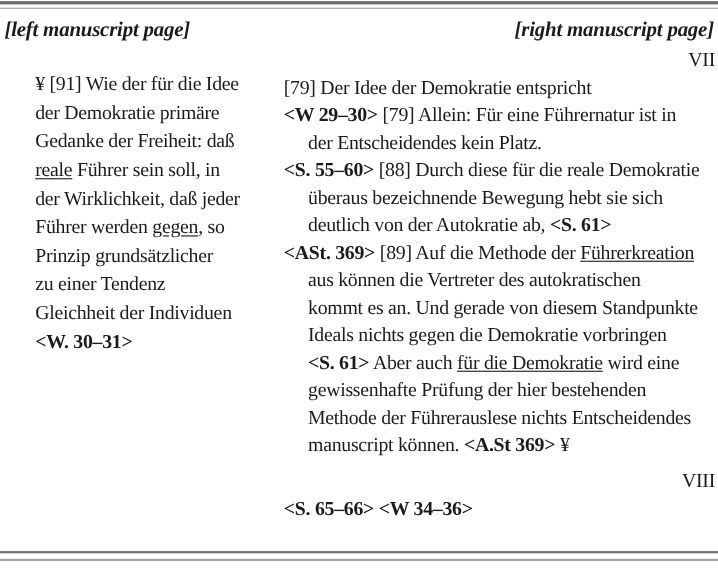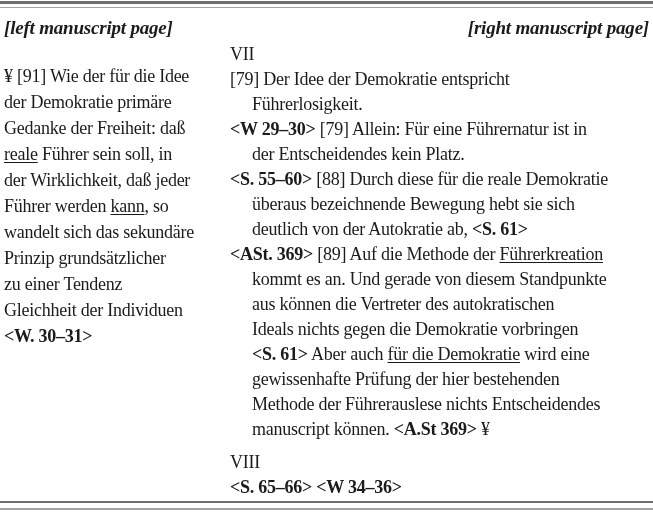"VII" .heading { text-align: left -> right }
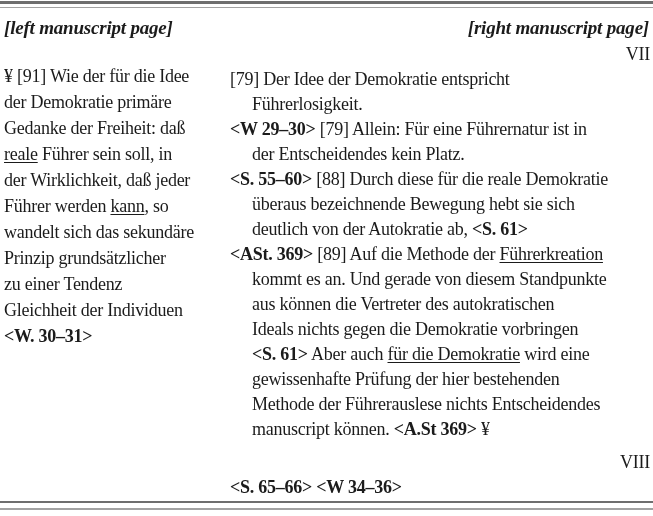"¥ [91] Wie der für" .line { margin-left: none -> 28px }
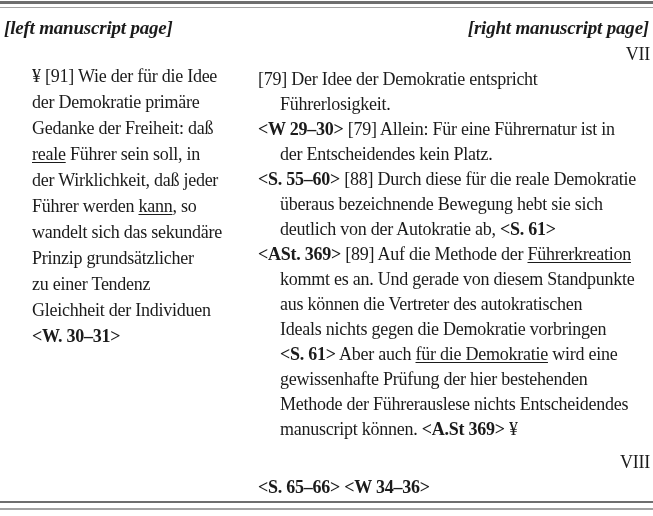"Führerlosigkeit." div.line { html: <div><span>Führerlosigkeit.</span></div> -> none }
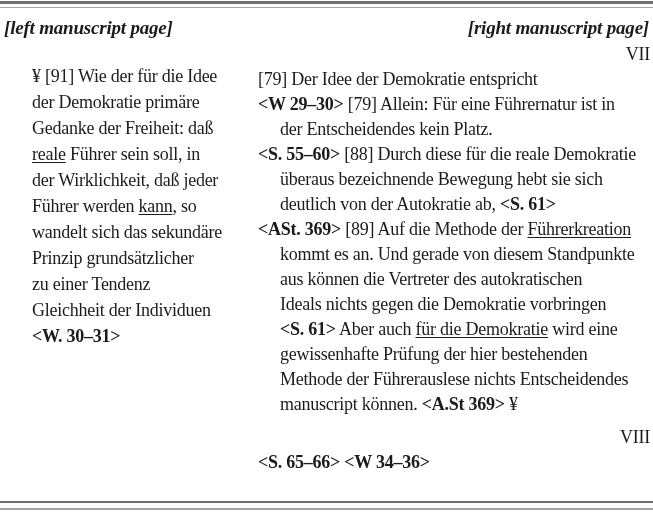"kann" span.u { text: kann -> gegen }
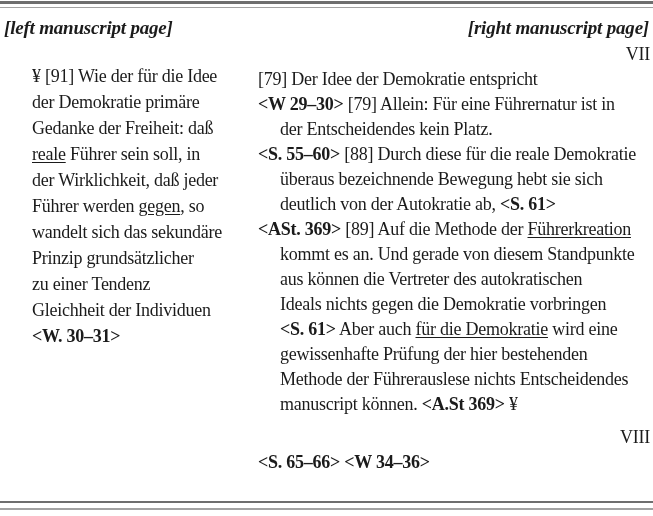"wandelt sich das sekundäre" div.line { html: <div><span>wandelt sich das sekundäre</span></div> -> none }
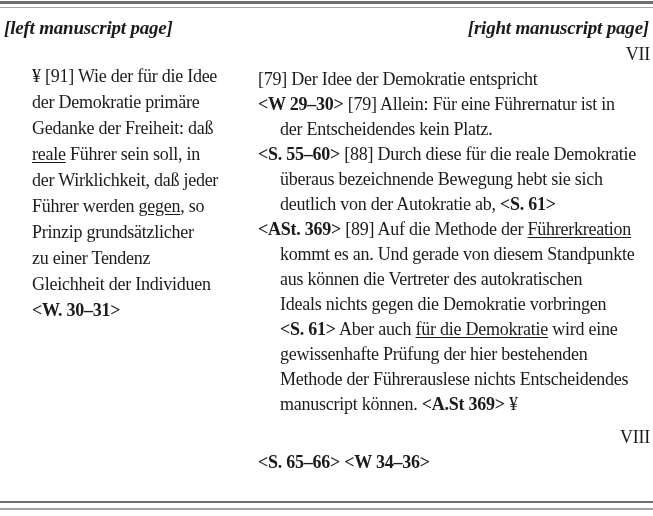"kommt es an. Und gerade" div.line { order: before "aus können die Vertreter des" -> after "aus können die Vertreter des" }
